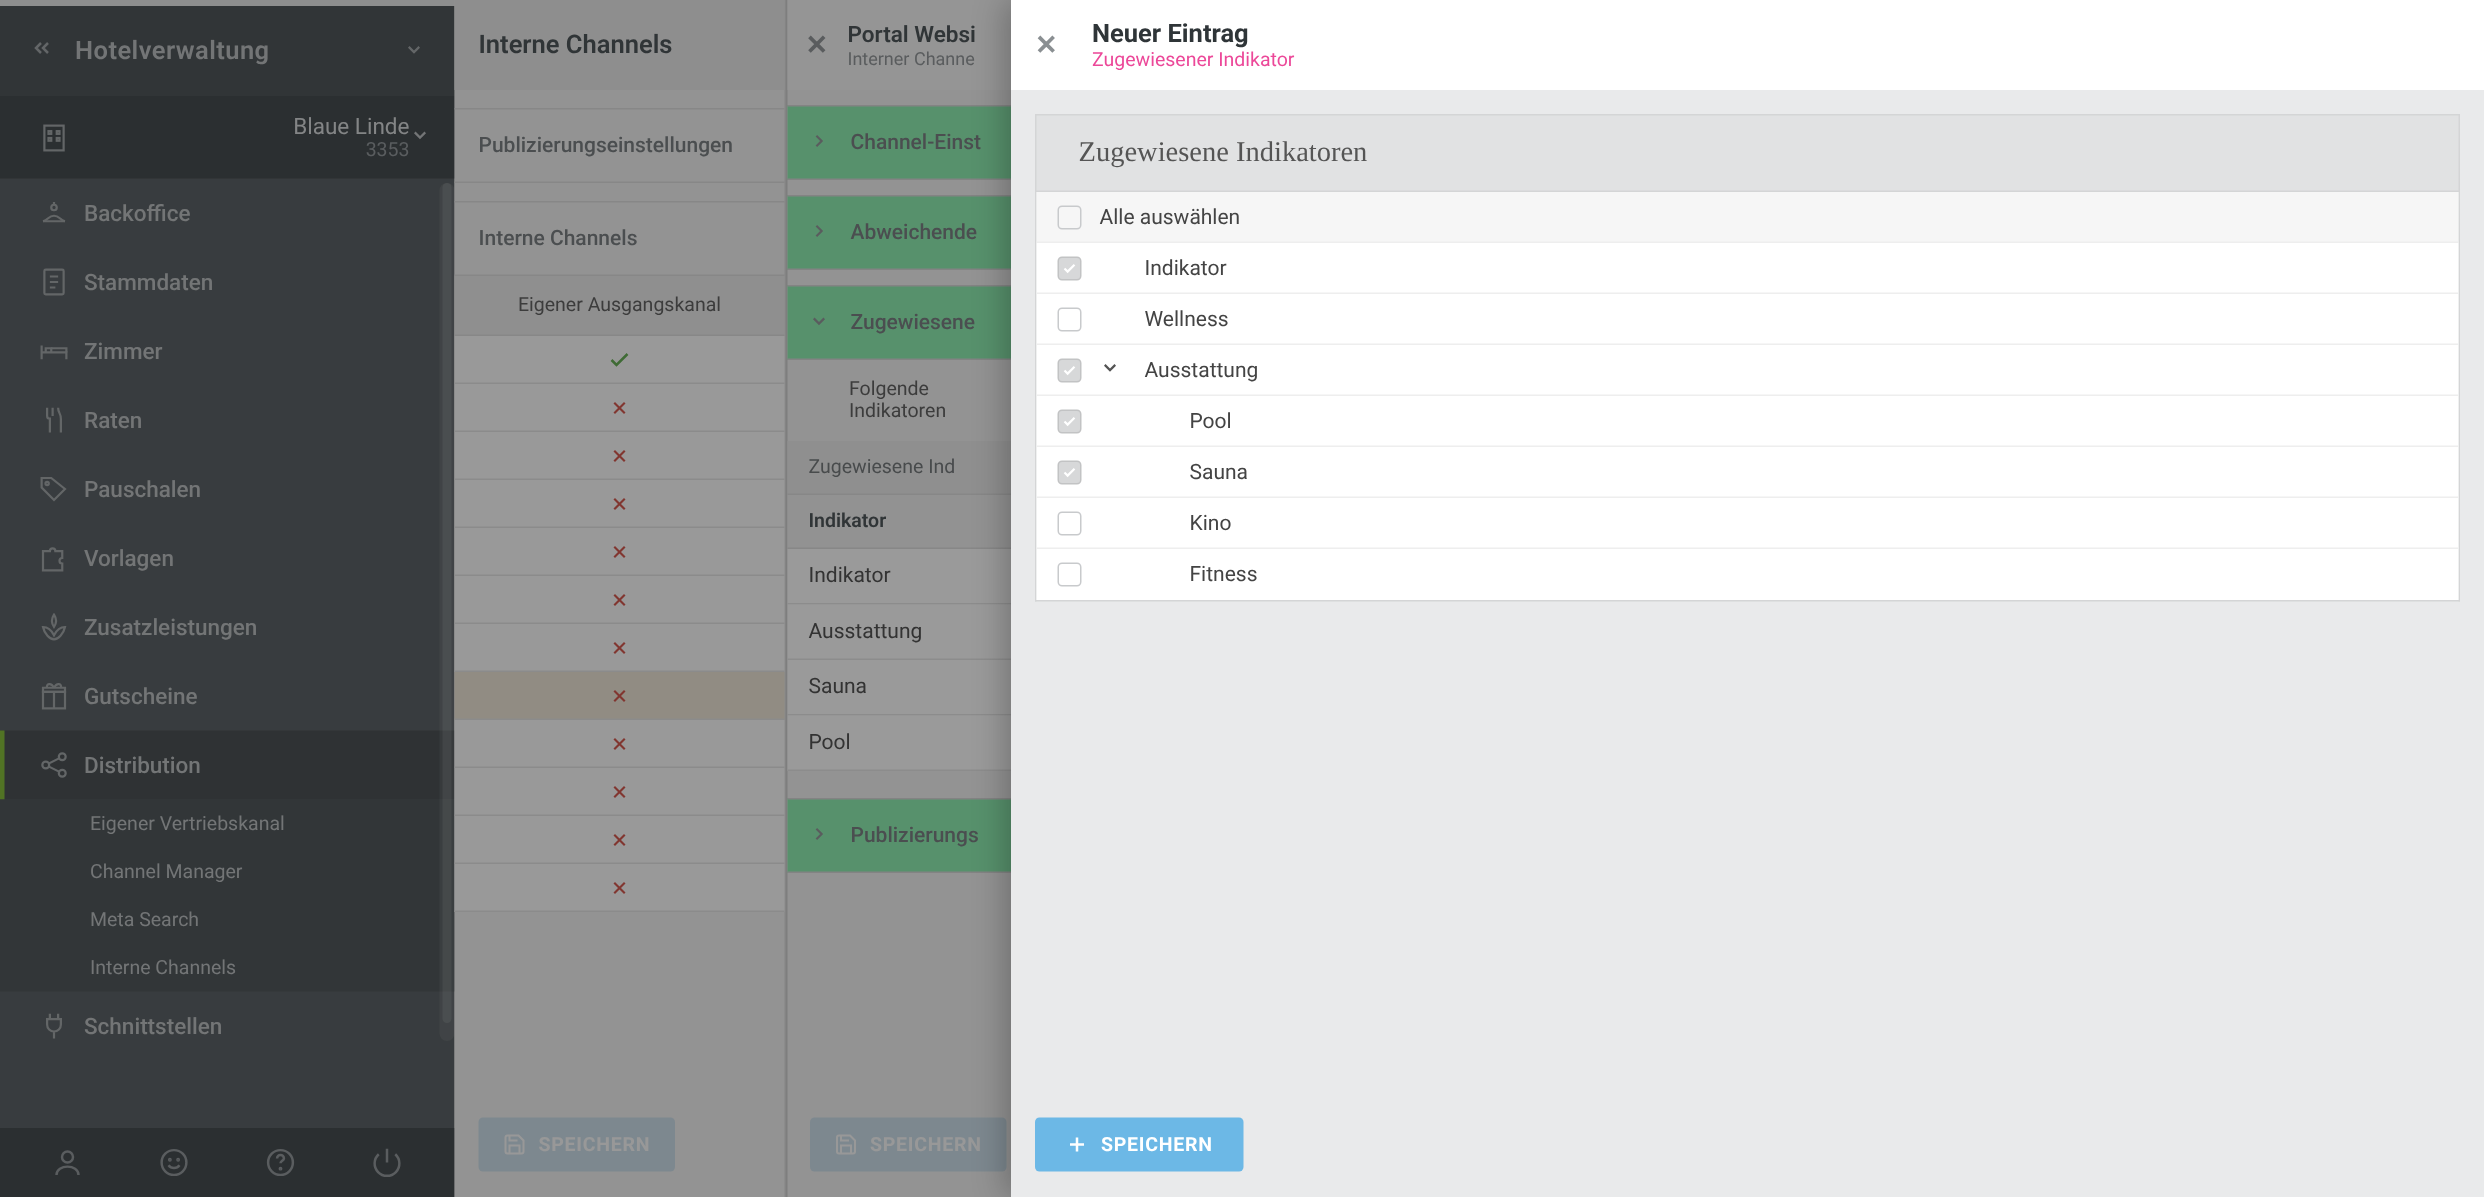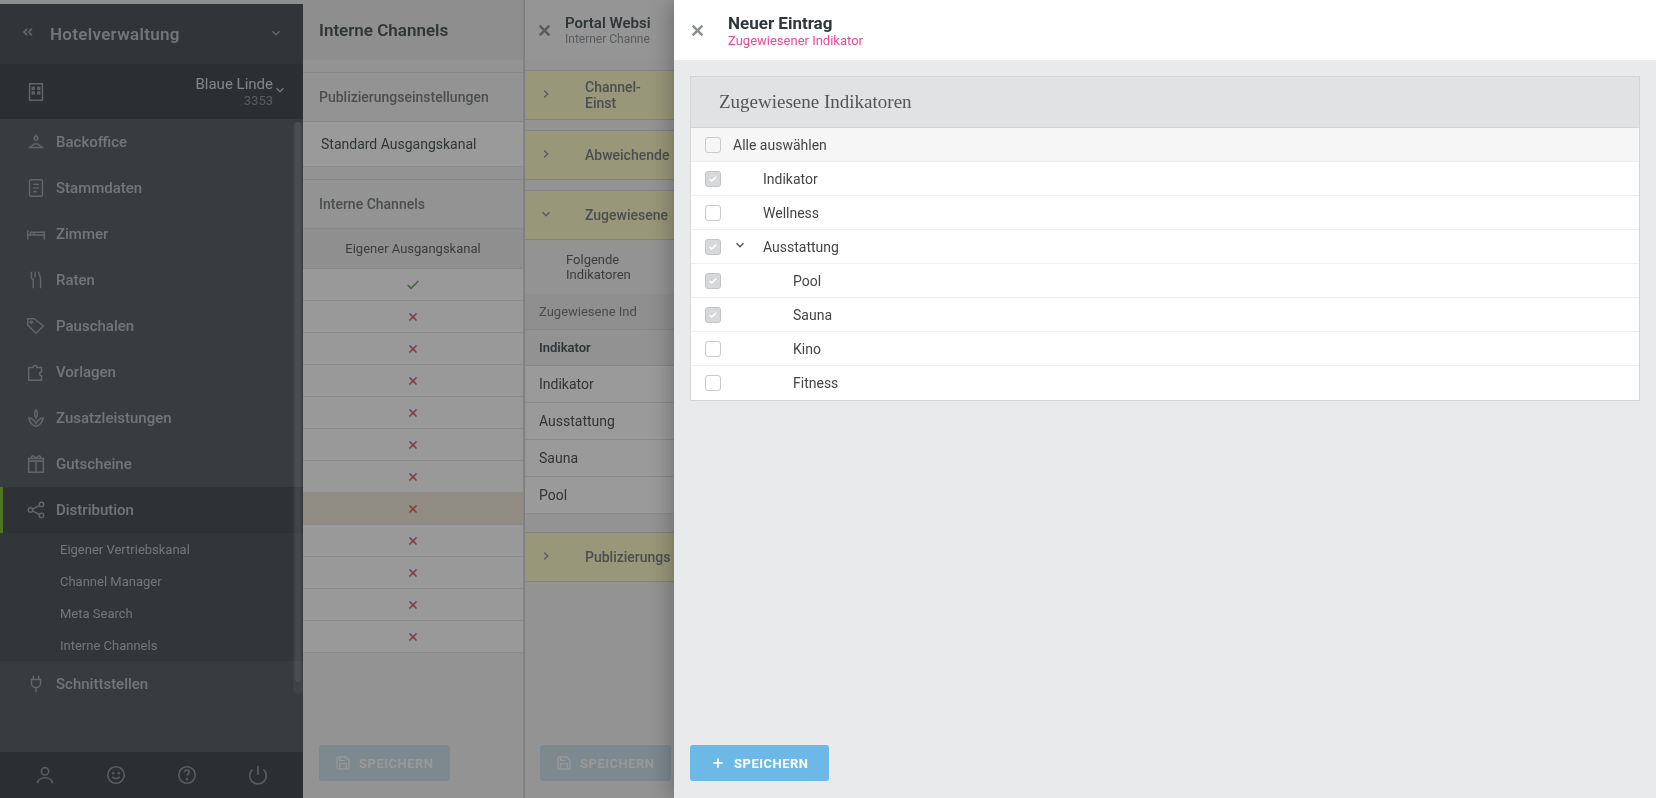"Channel-Einst" .accordion { background: #fef9c3 -> #86efac; gap: 32px -> 14px }
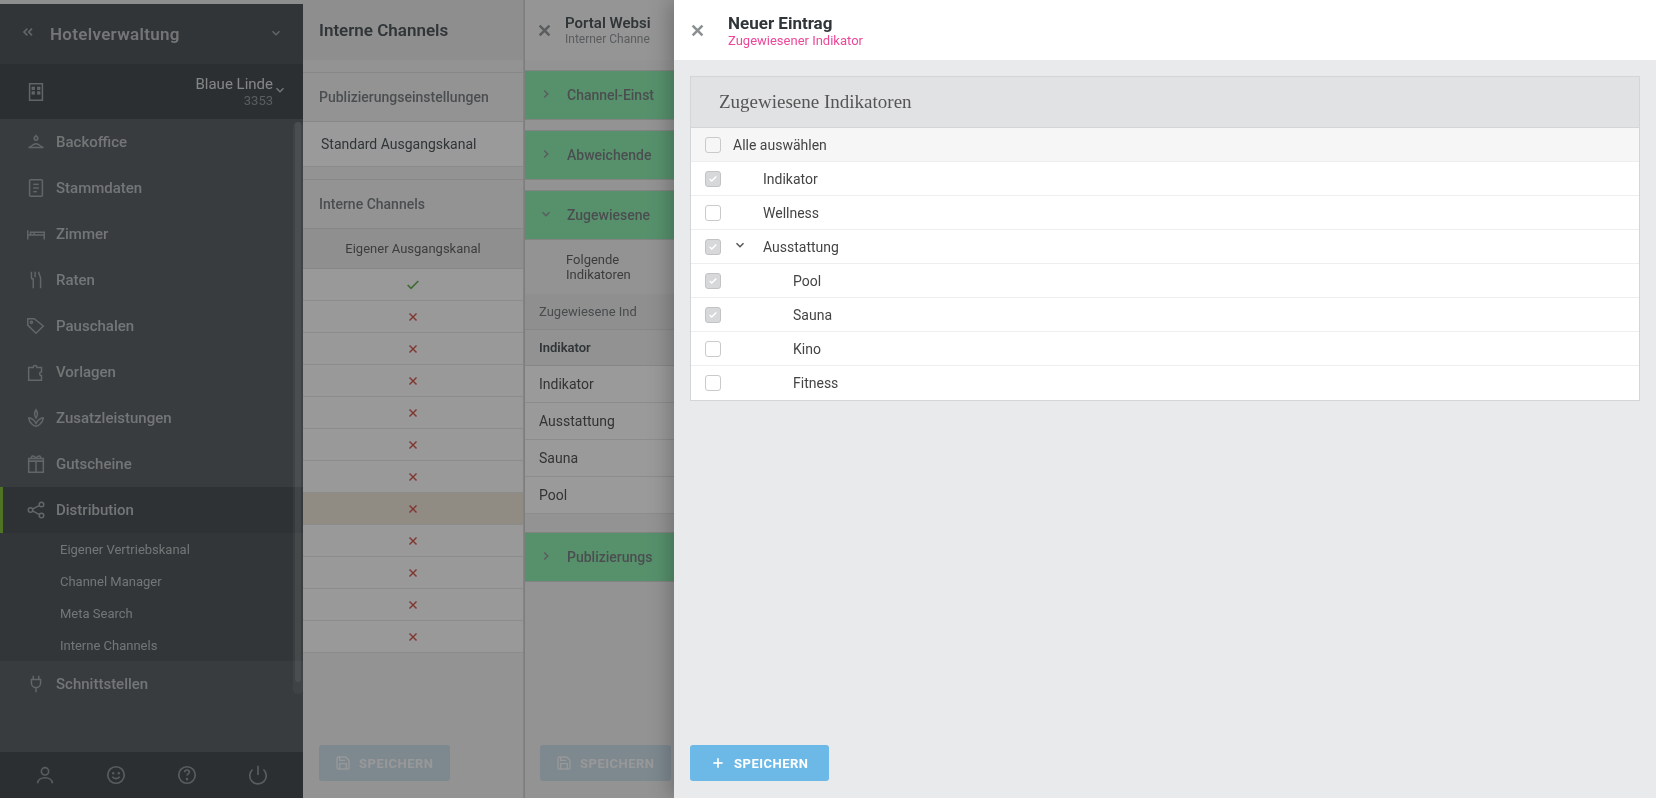"Standard Ausgangskanal" div.section-item { html: <div>Standard Ausgangskanal</div> -> none }
